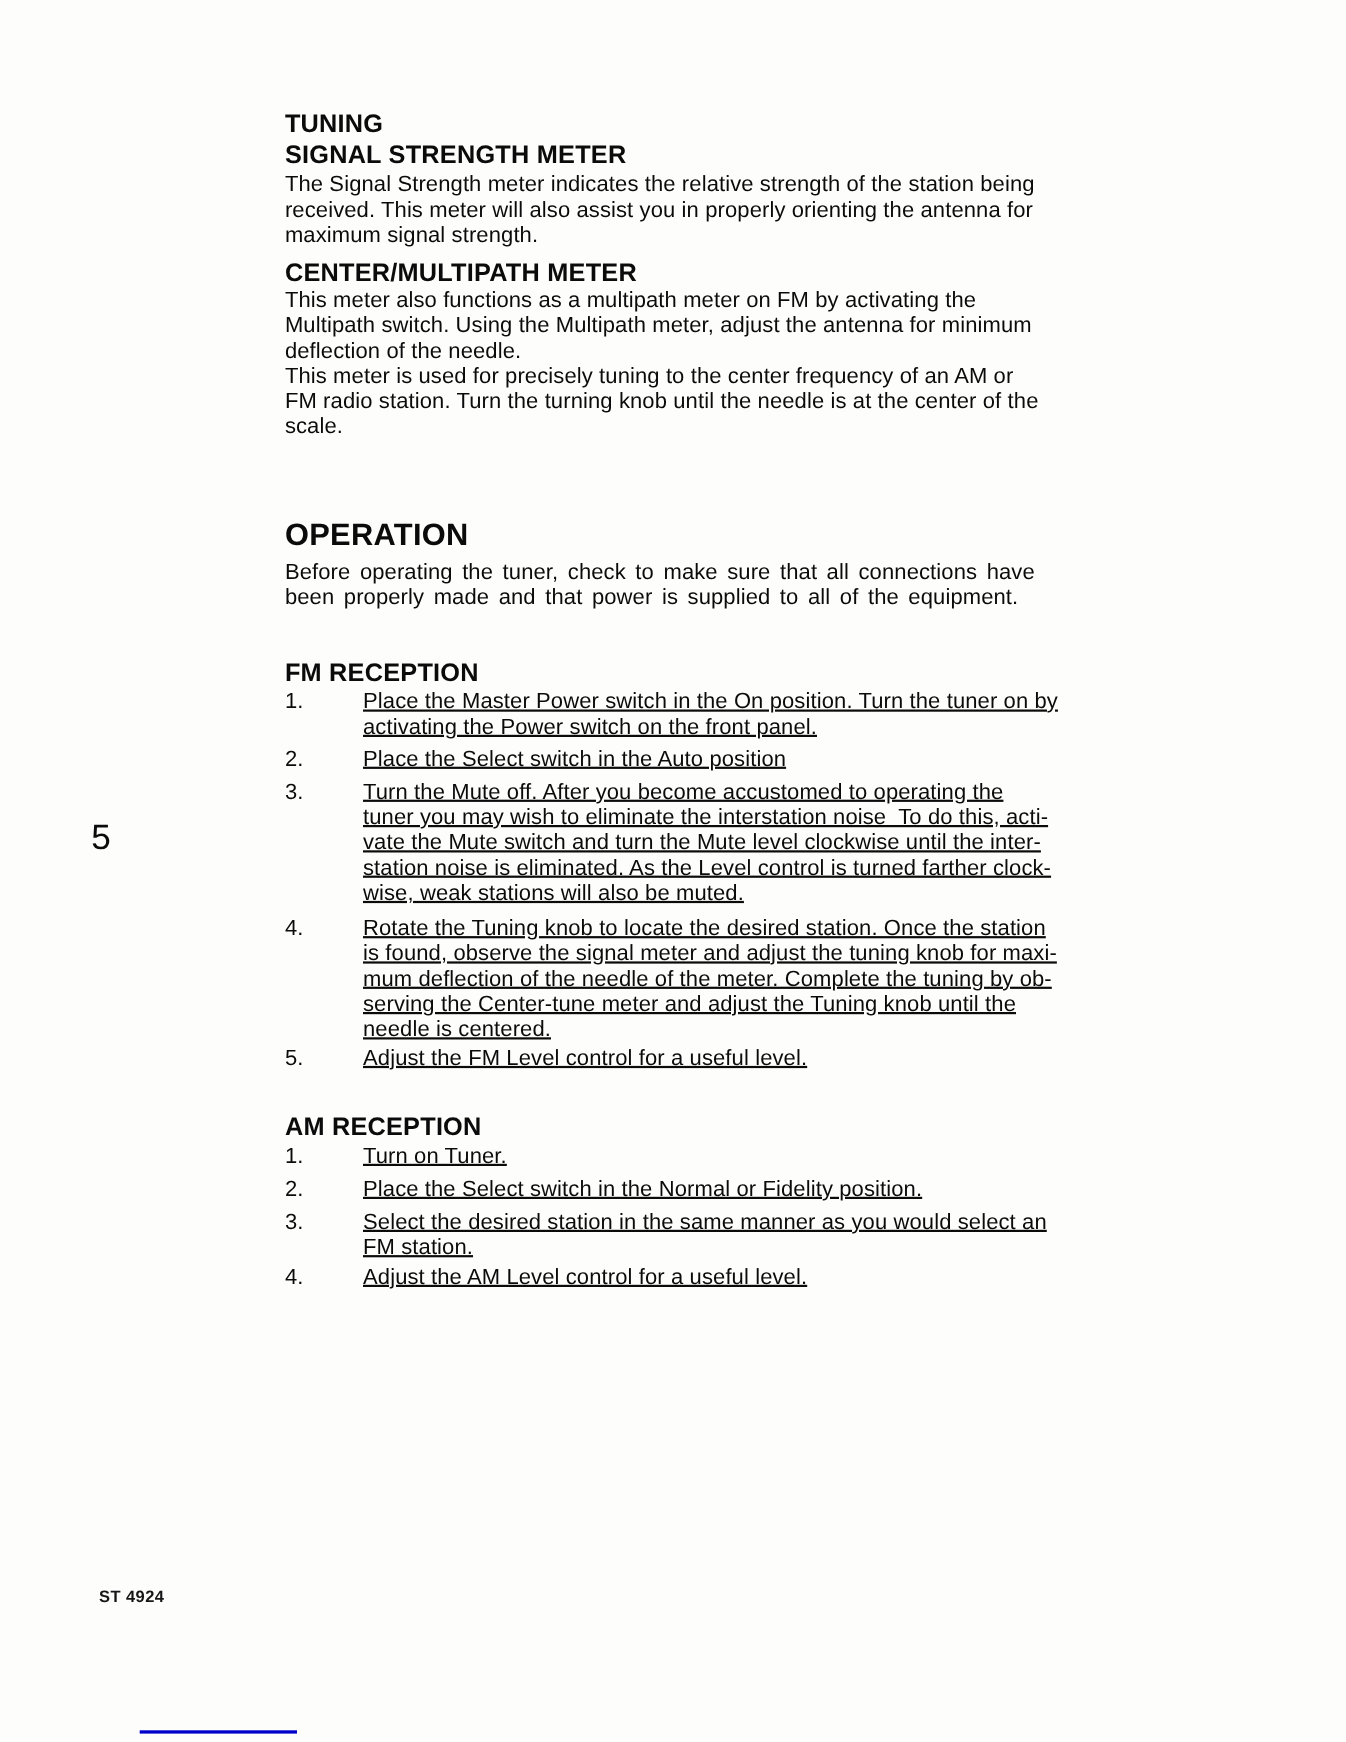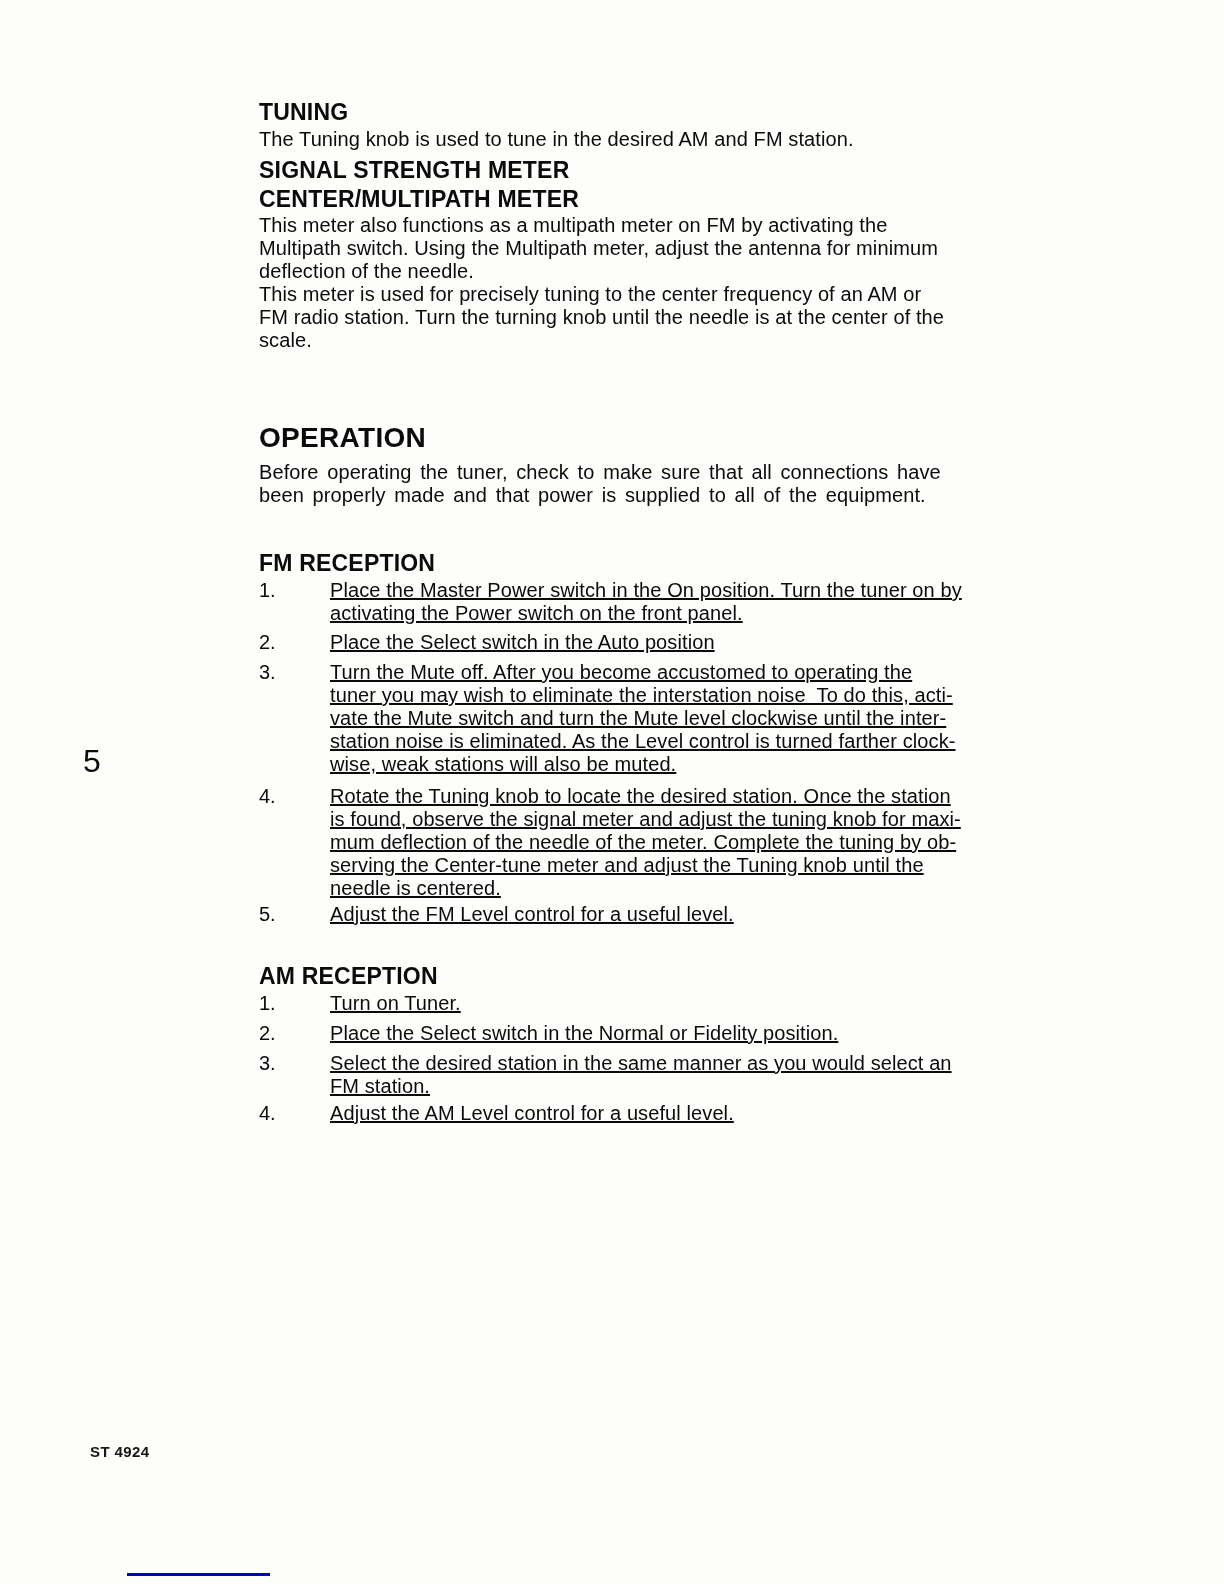"The Tuning knob is used" div.body-text { html: <div>The Tuning knob is used to tune in the desired AM and FM station.</div> -> none }
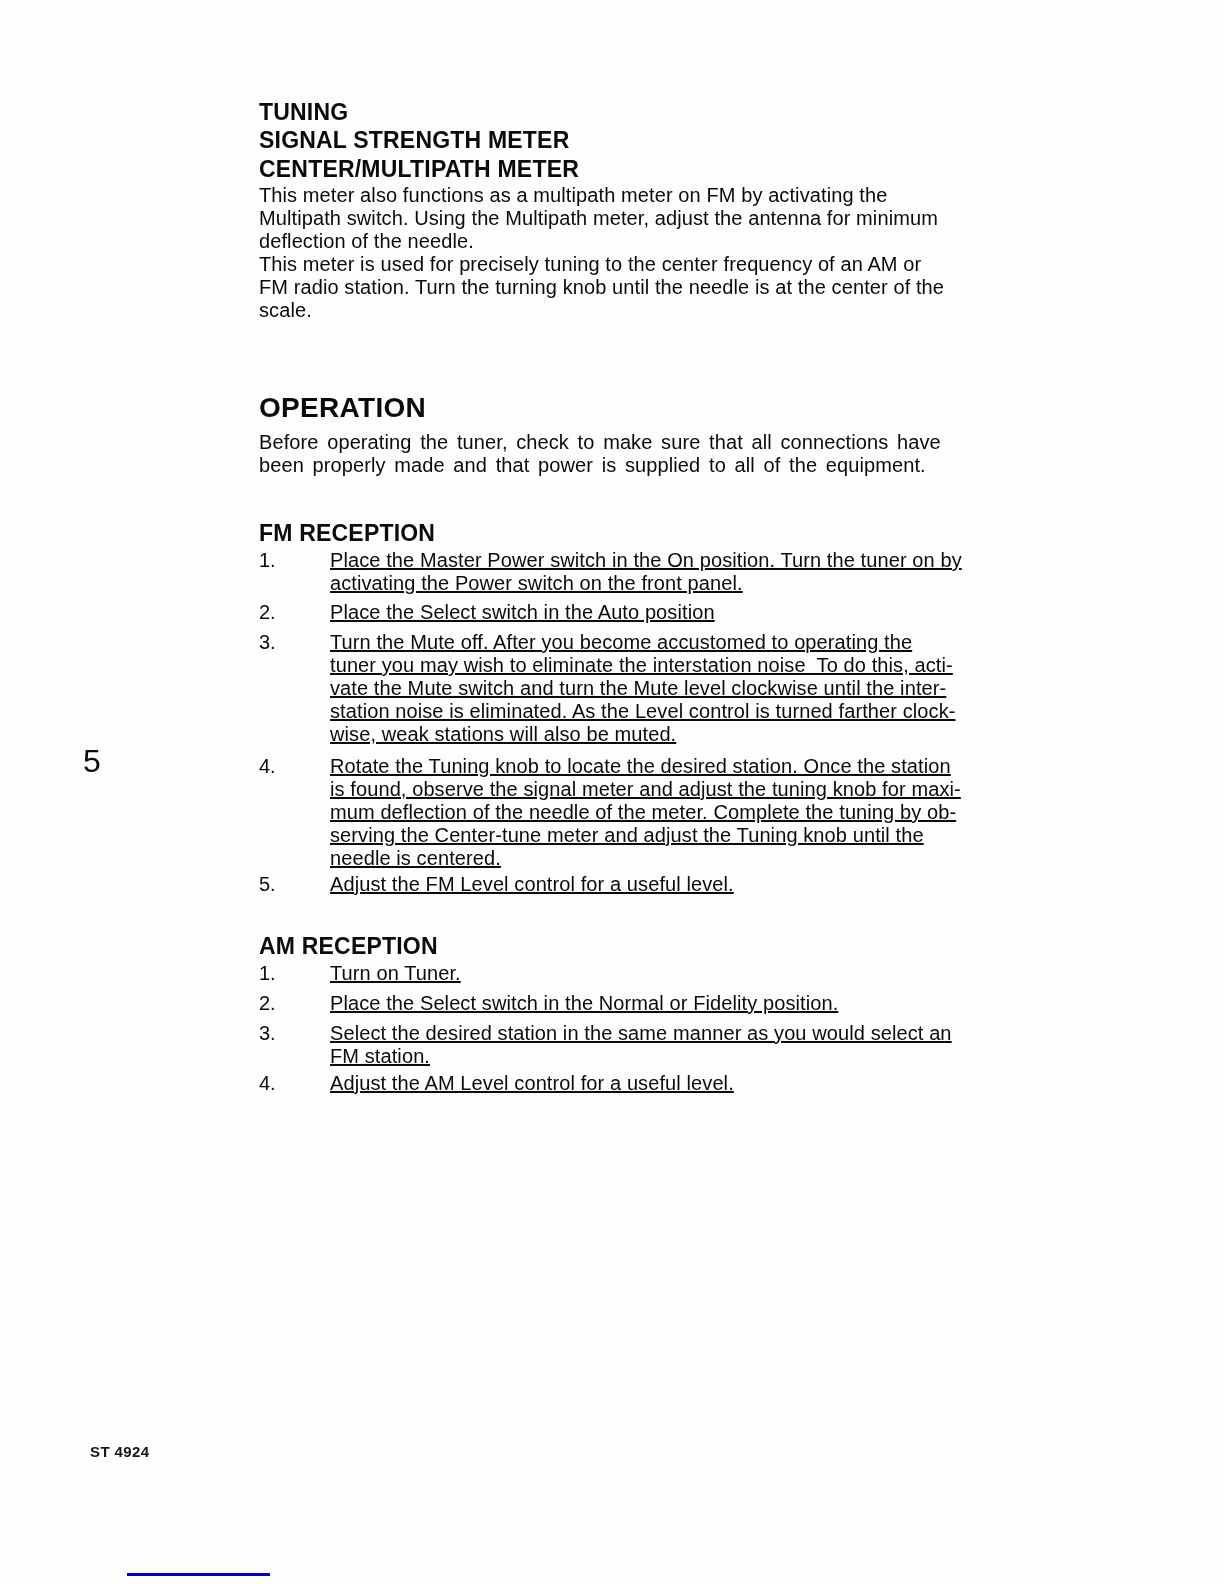"The Signal Strength meter indicates" div.body-text { html: none -> <div>The Signal Strength meter indicates the relative strength of the station being received. This meter will also assist you in properly orienting the antenna for maximum signal strength.</div> }
